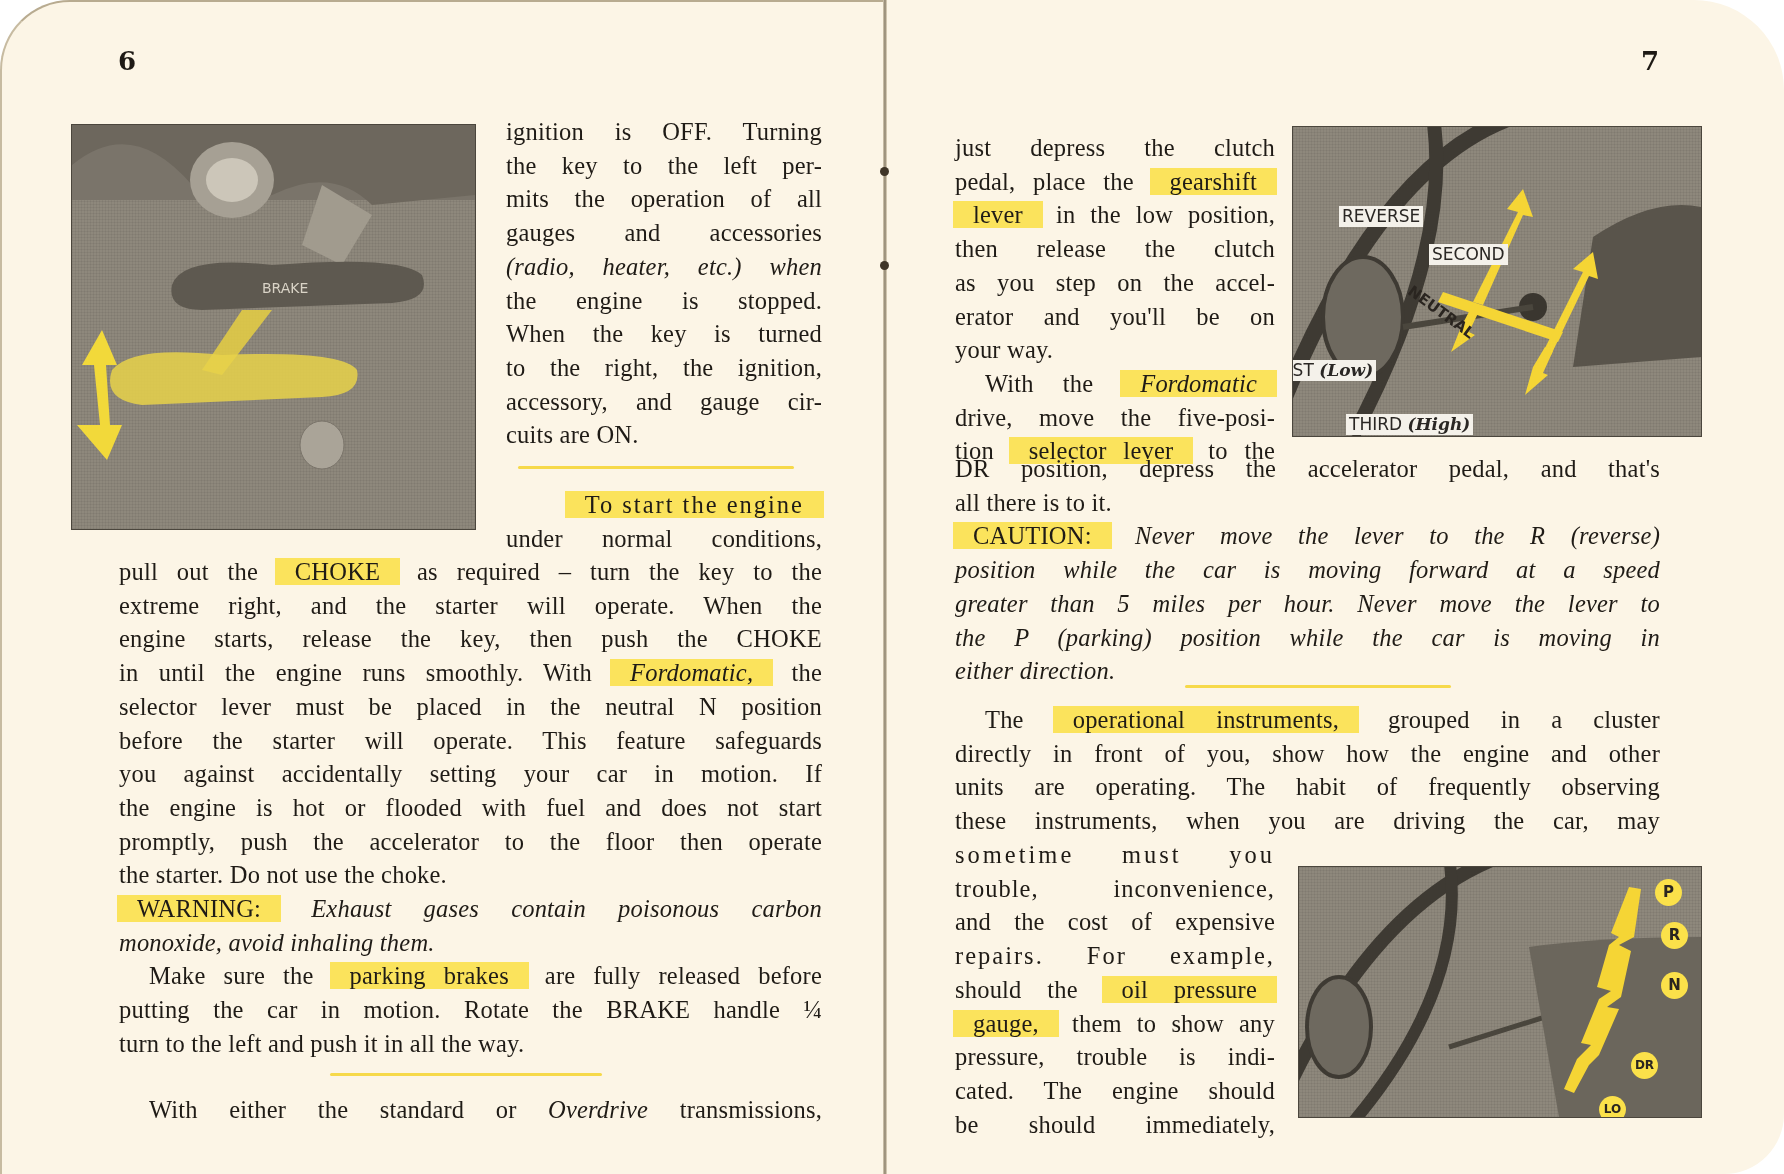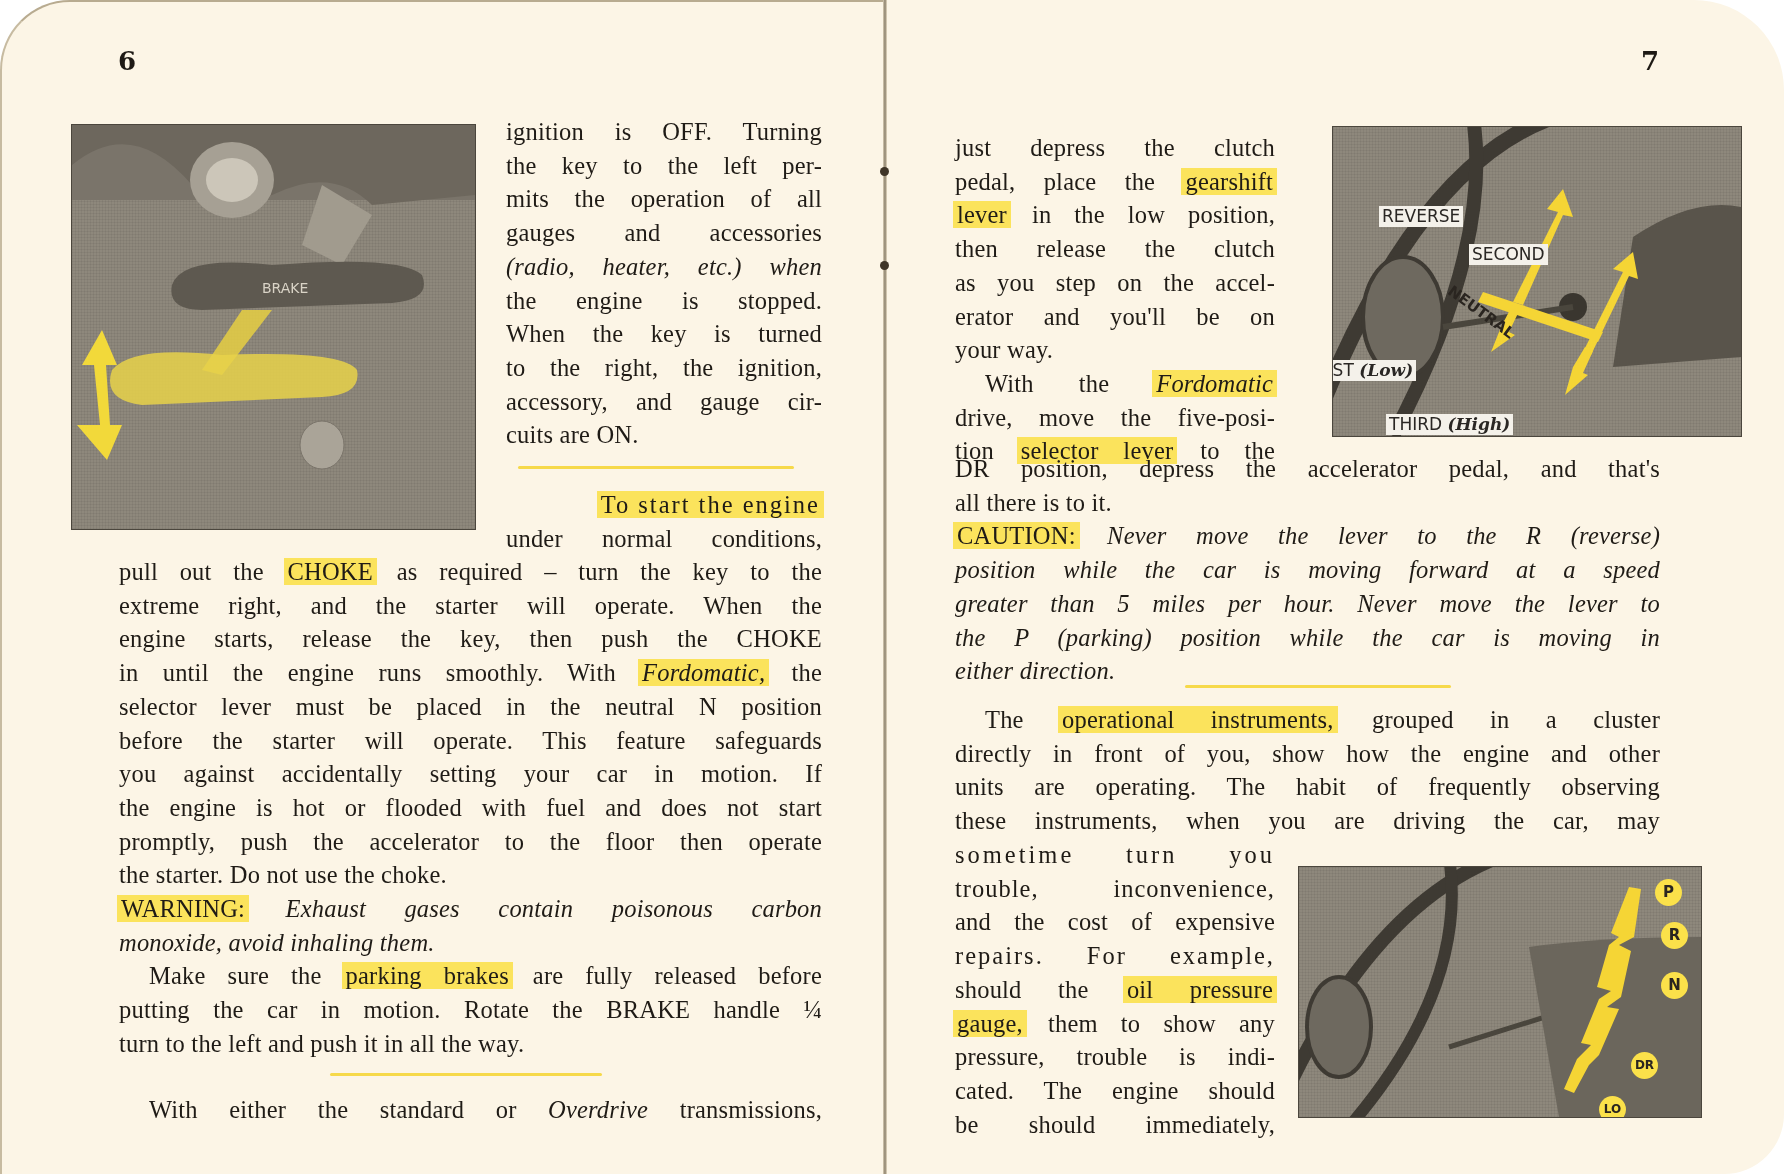"gearshift" .hl { padding: 0 4px -> 0 20px }
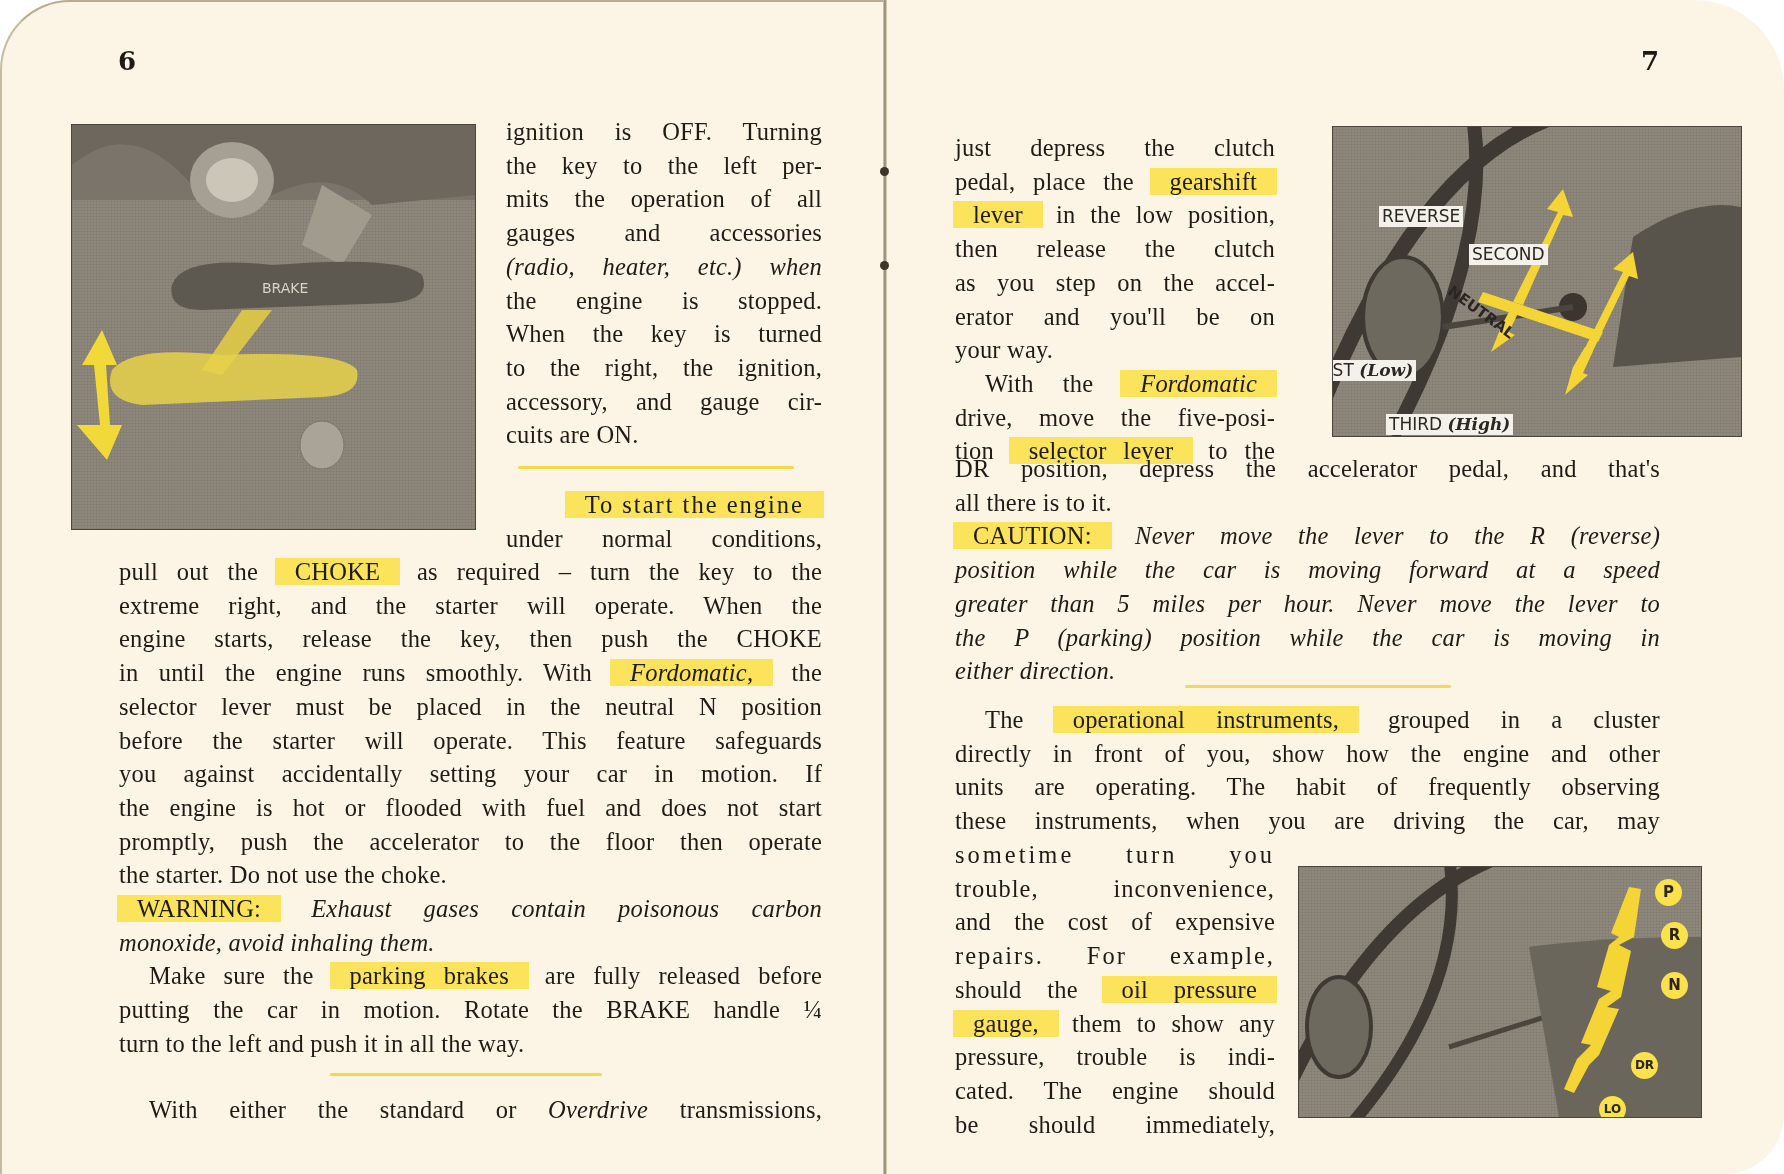"REVERSE" div.photo { left: 1332px -> 1292px }
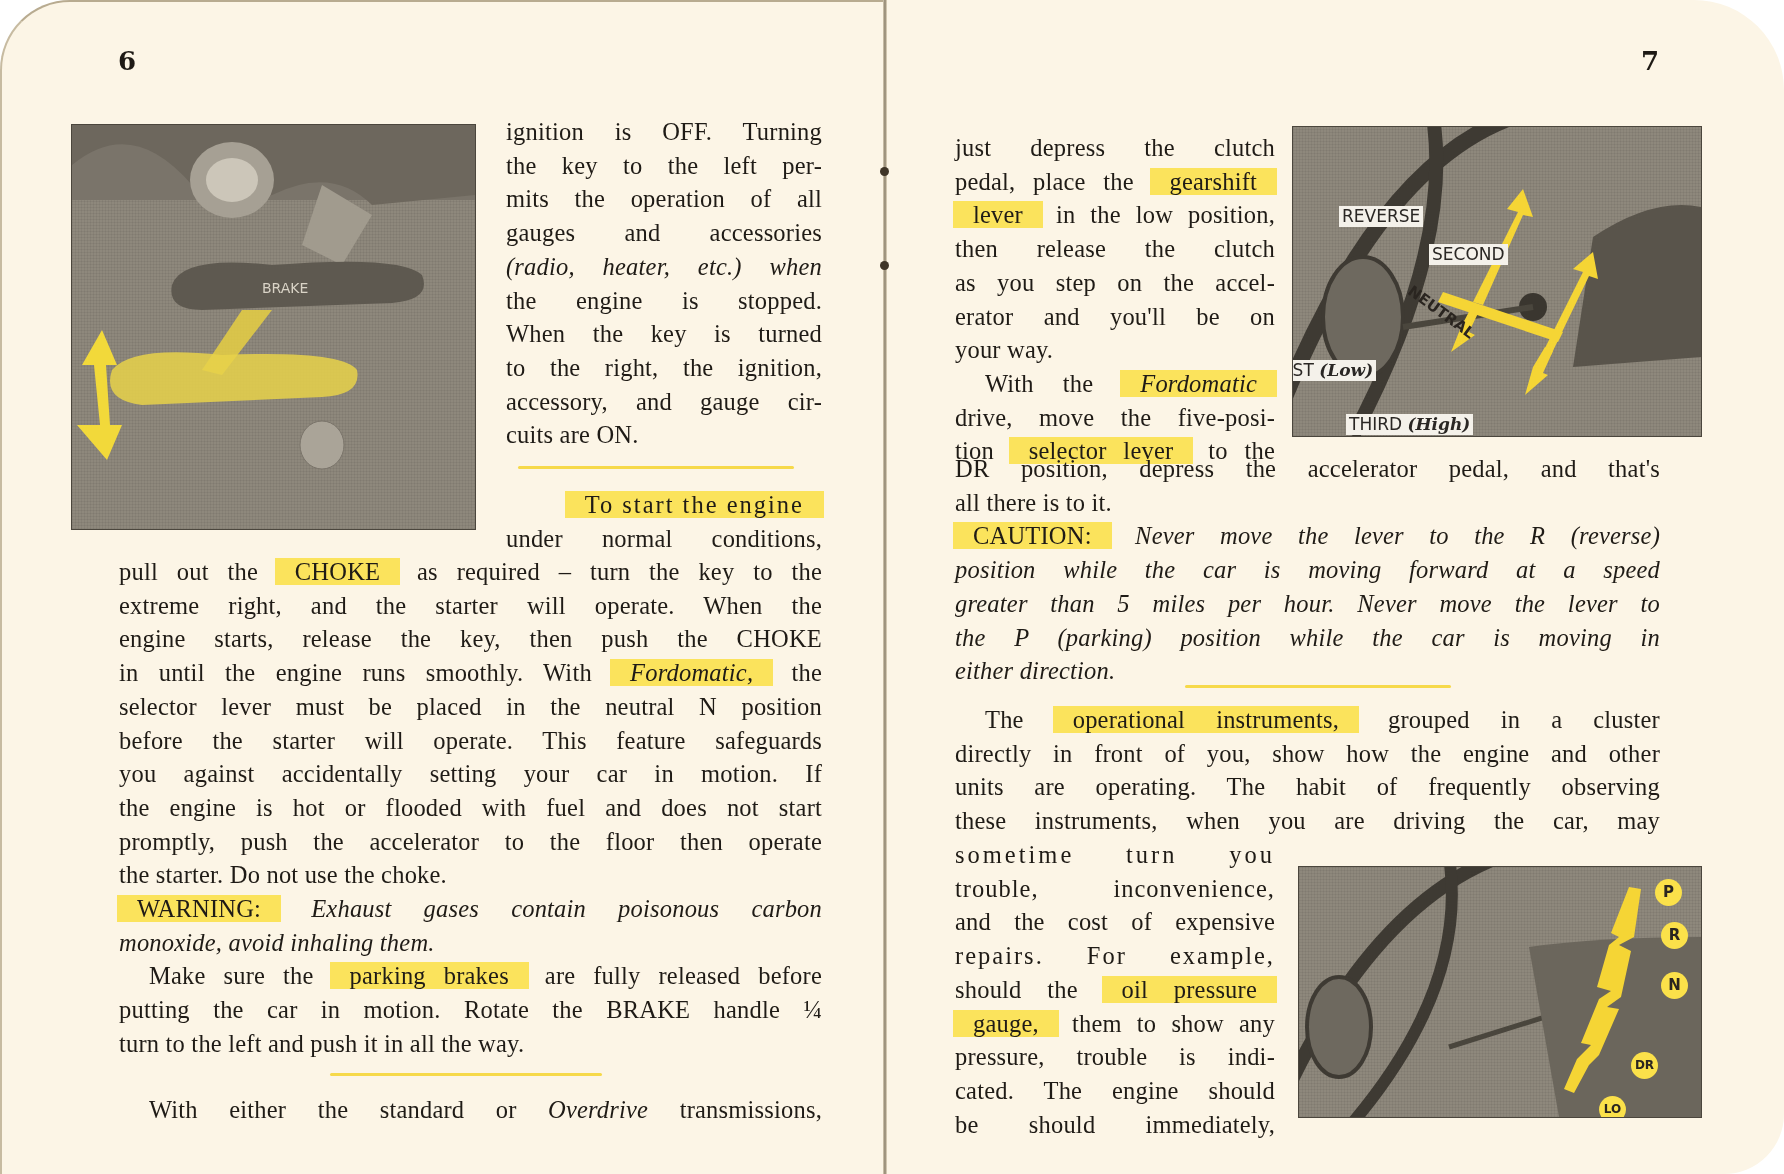"sometime turn you" span.line { text: turn -> must }
